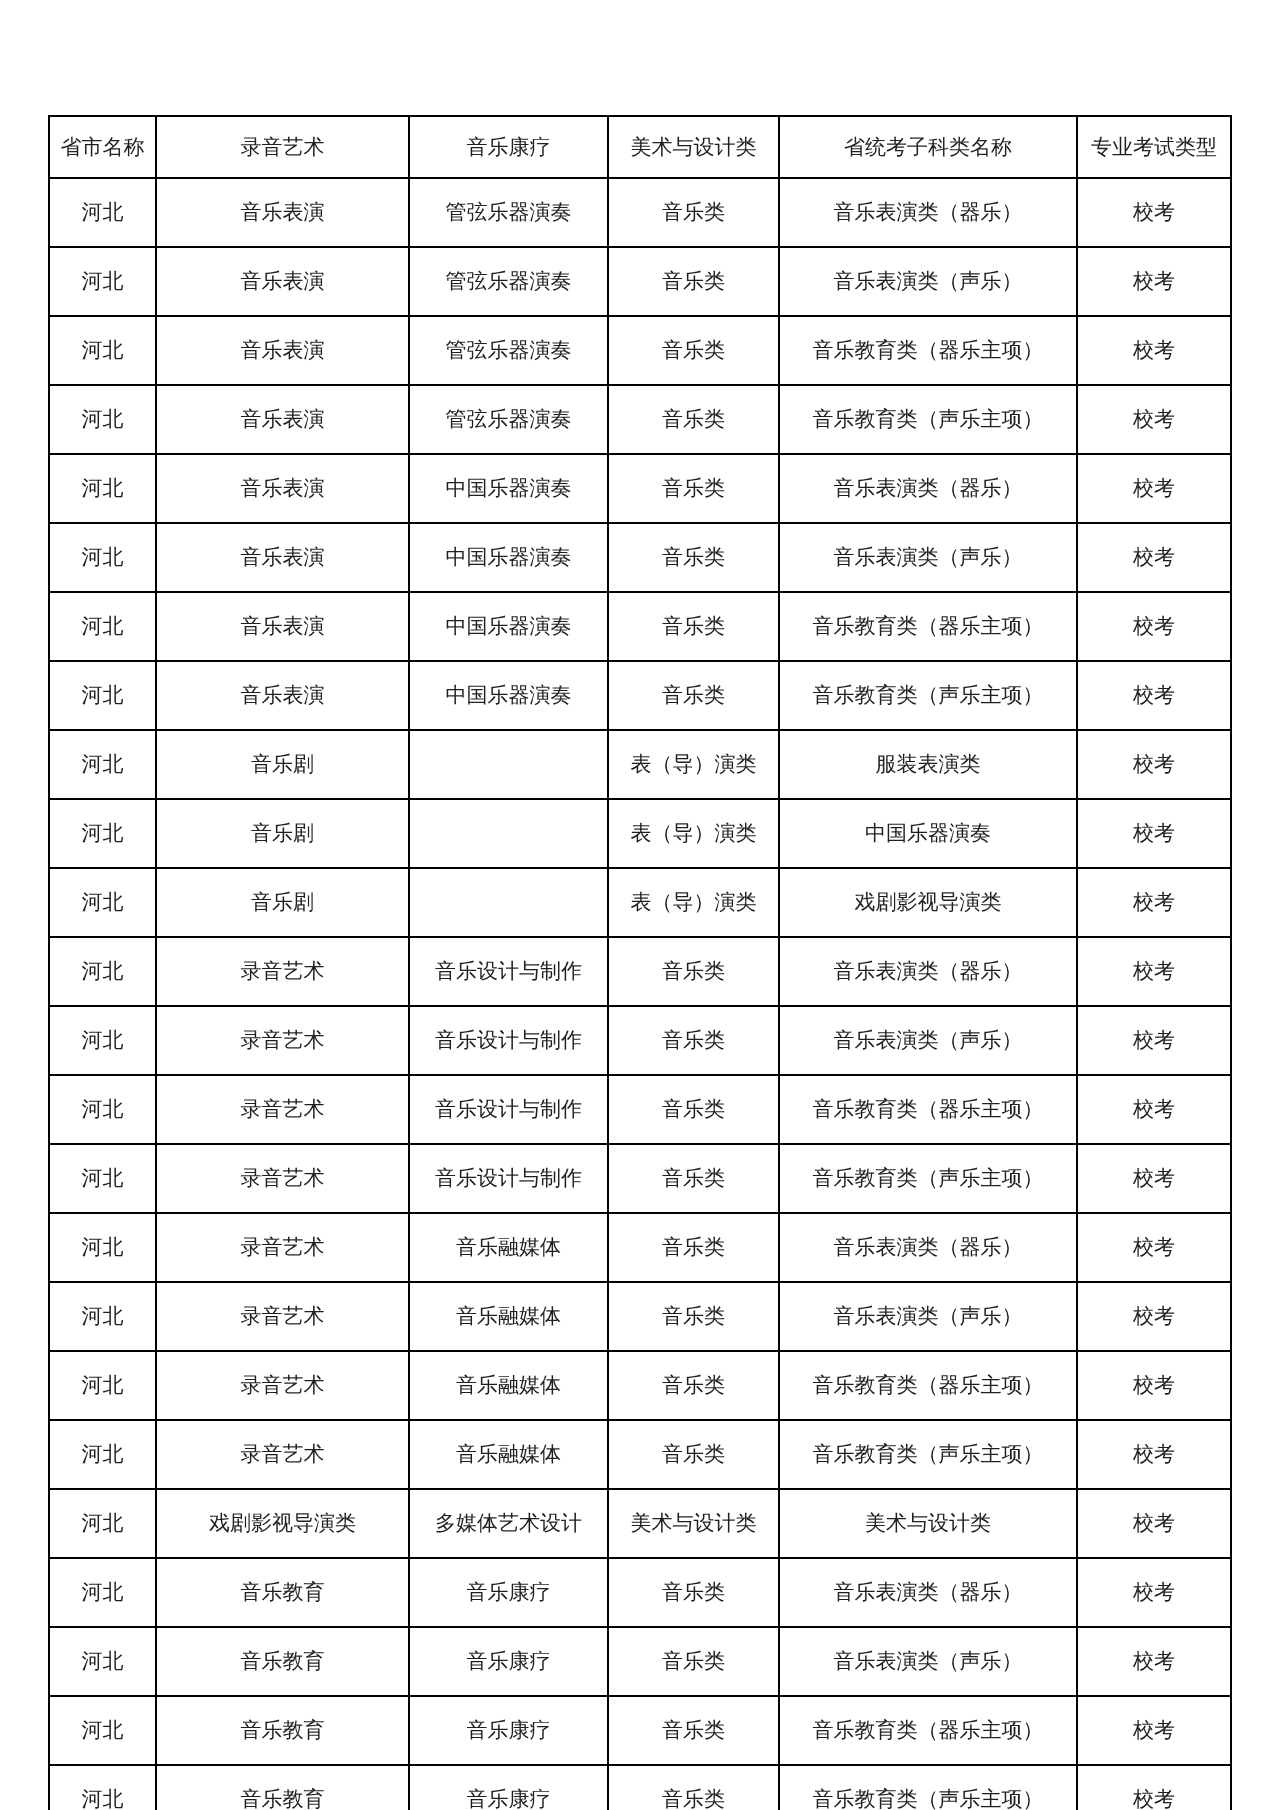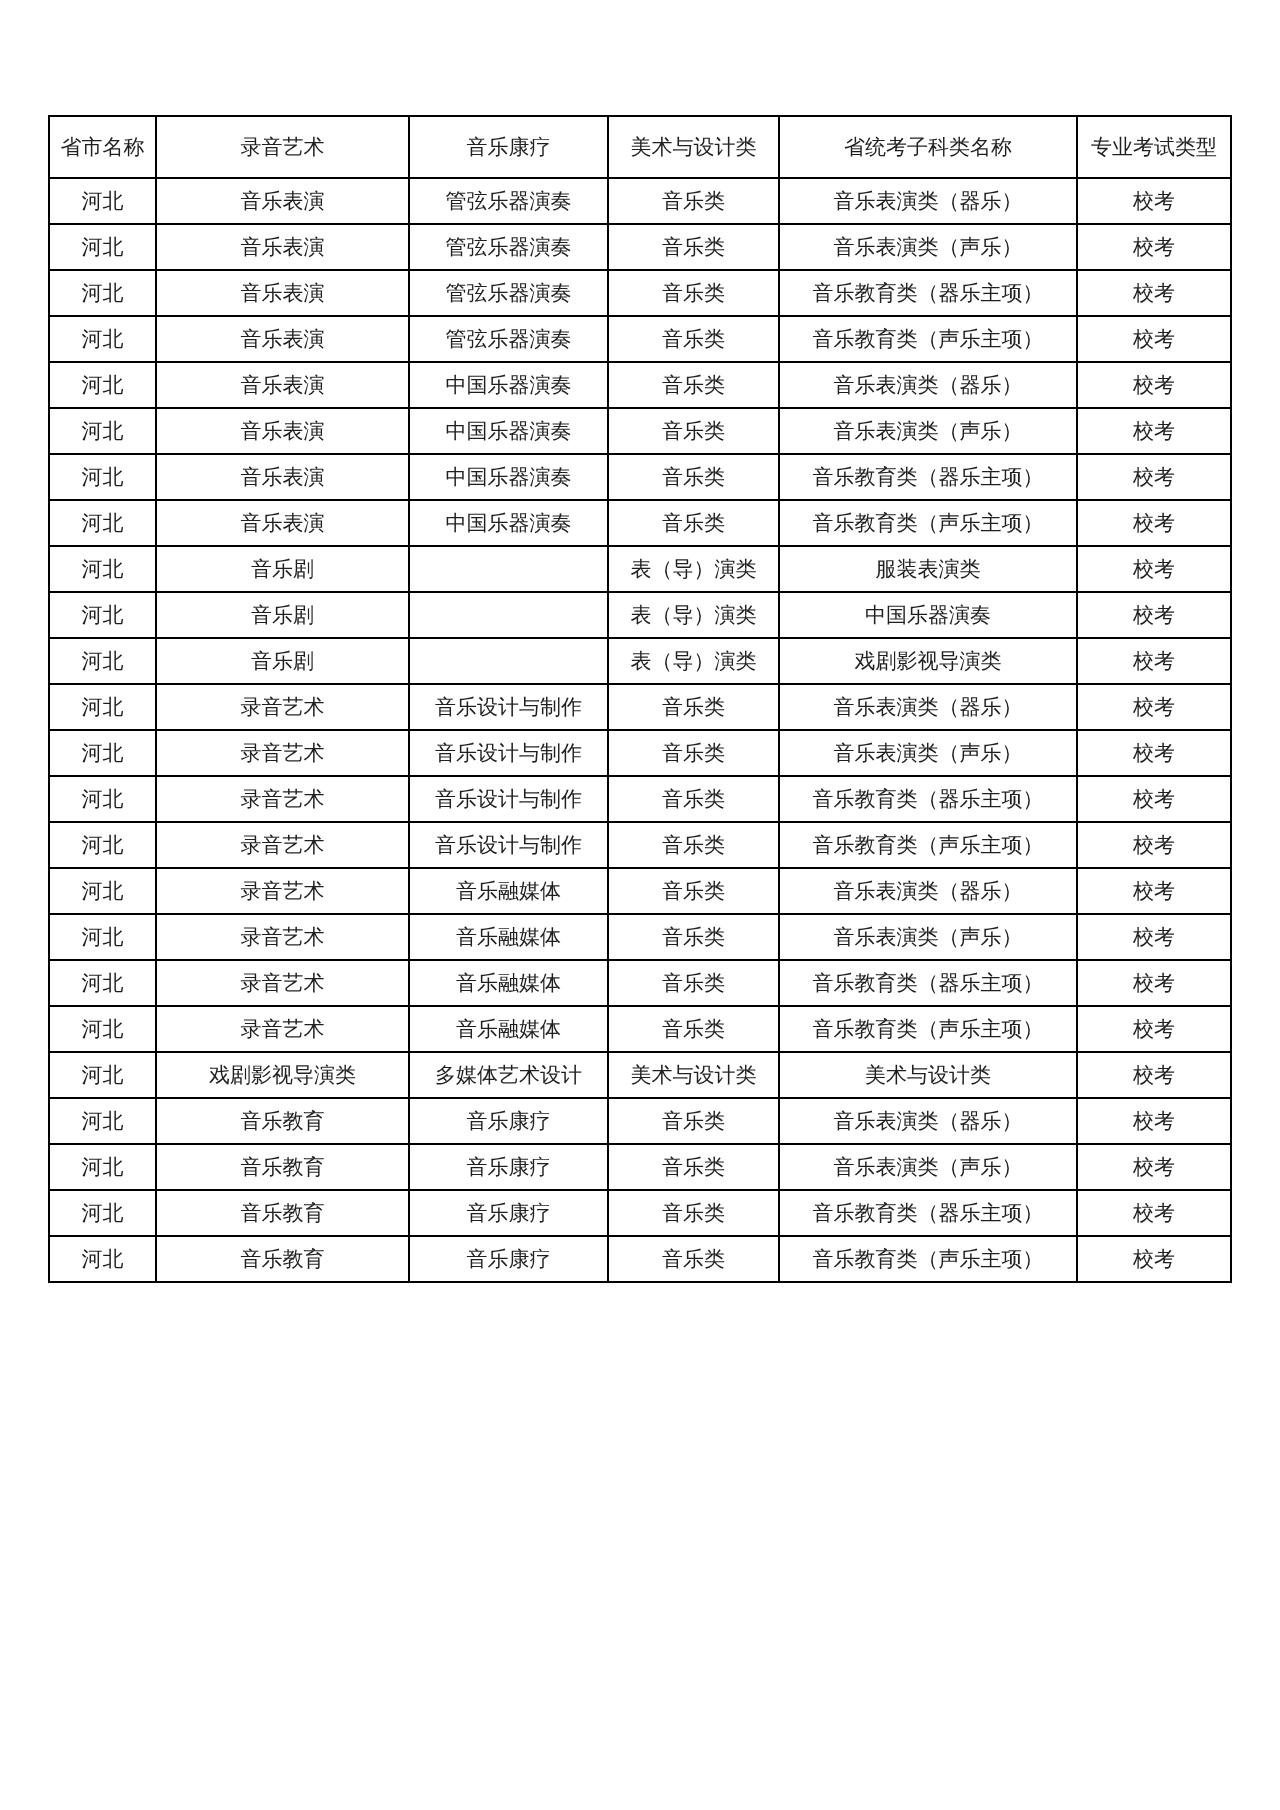"河北" table.grid tbody tr { height: 46px -> 69px }
